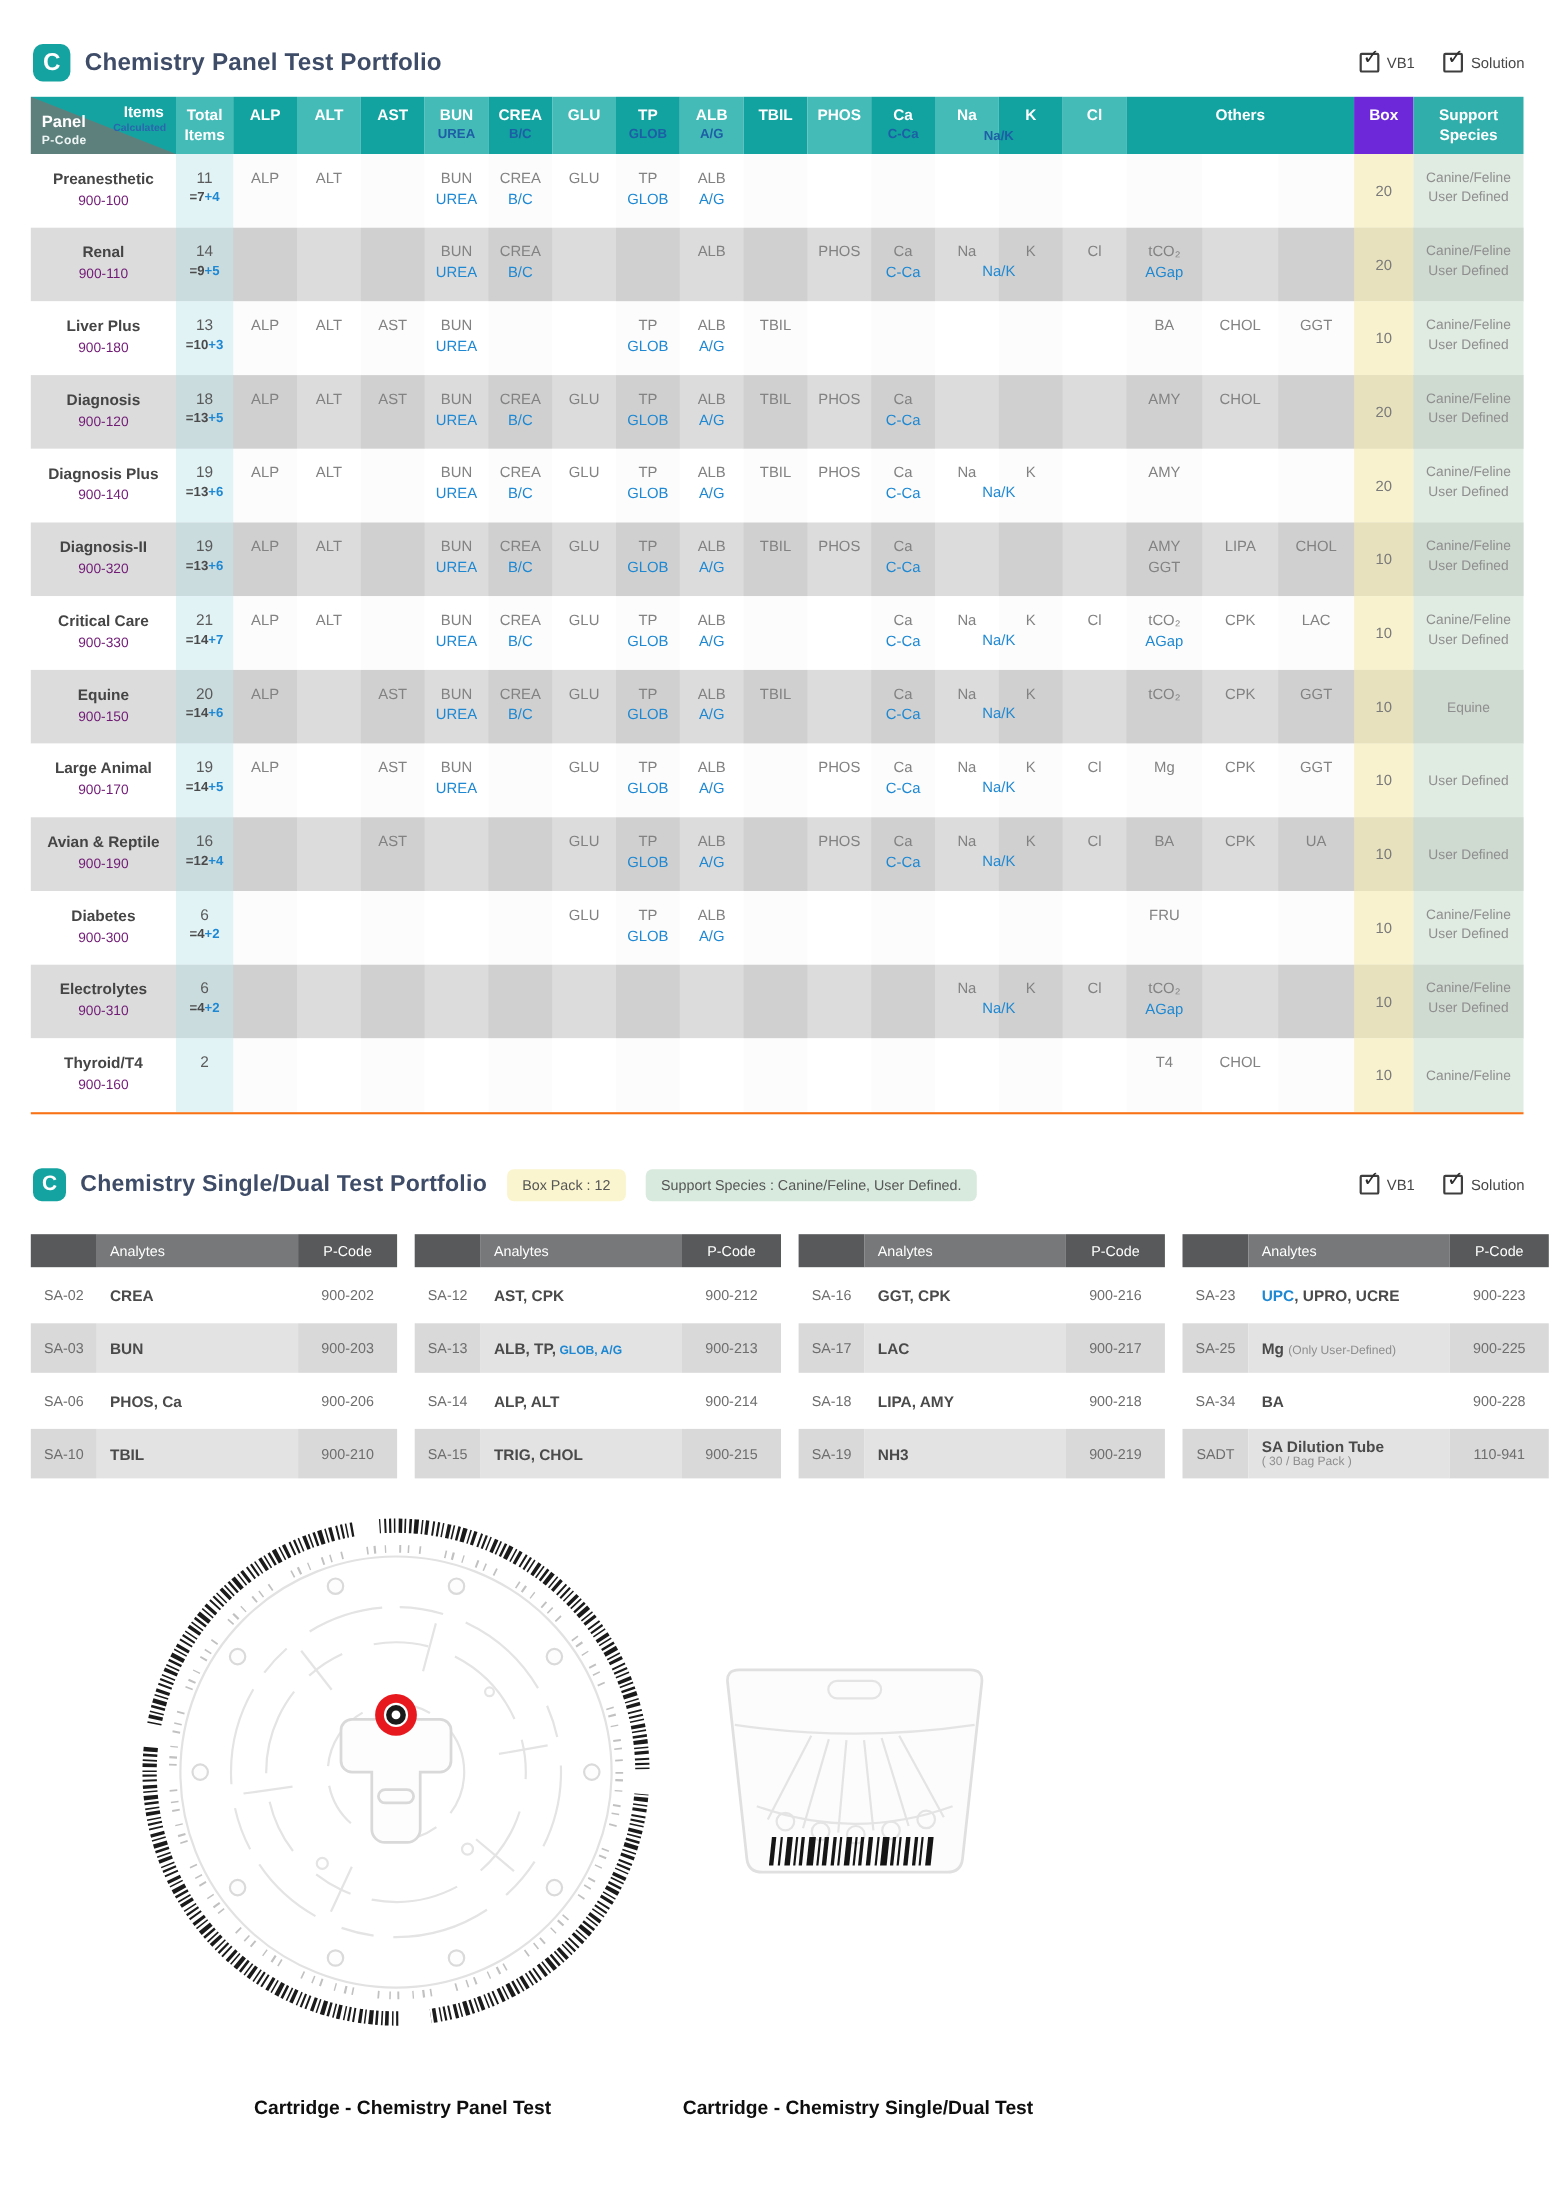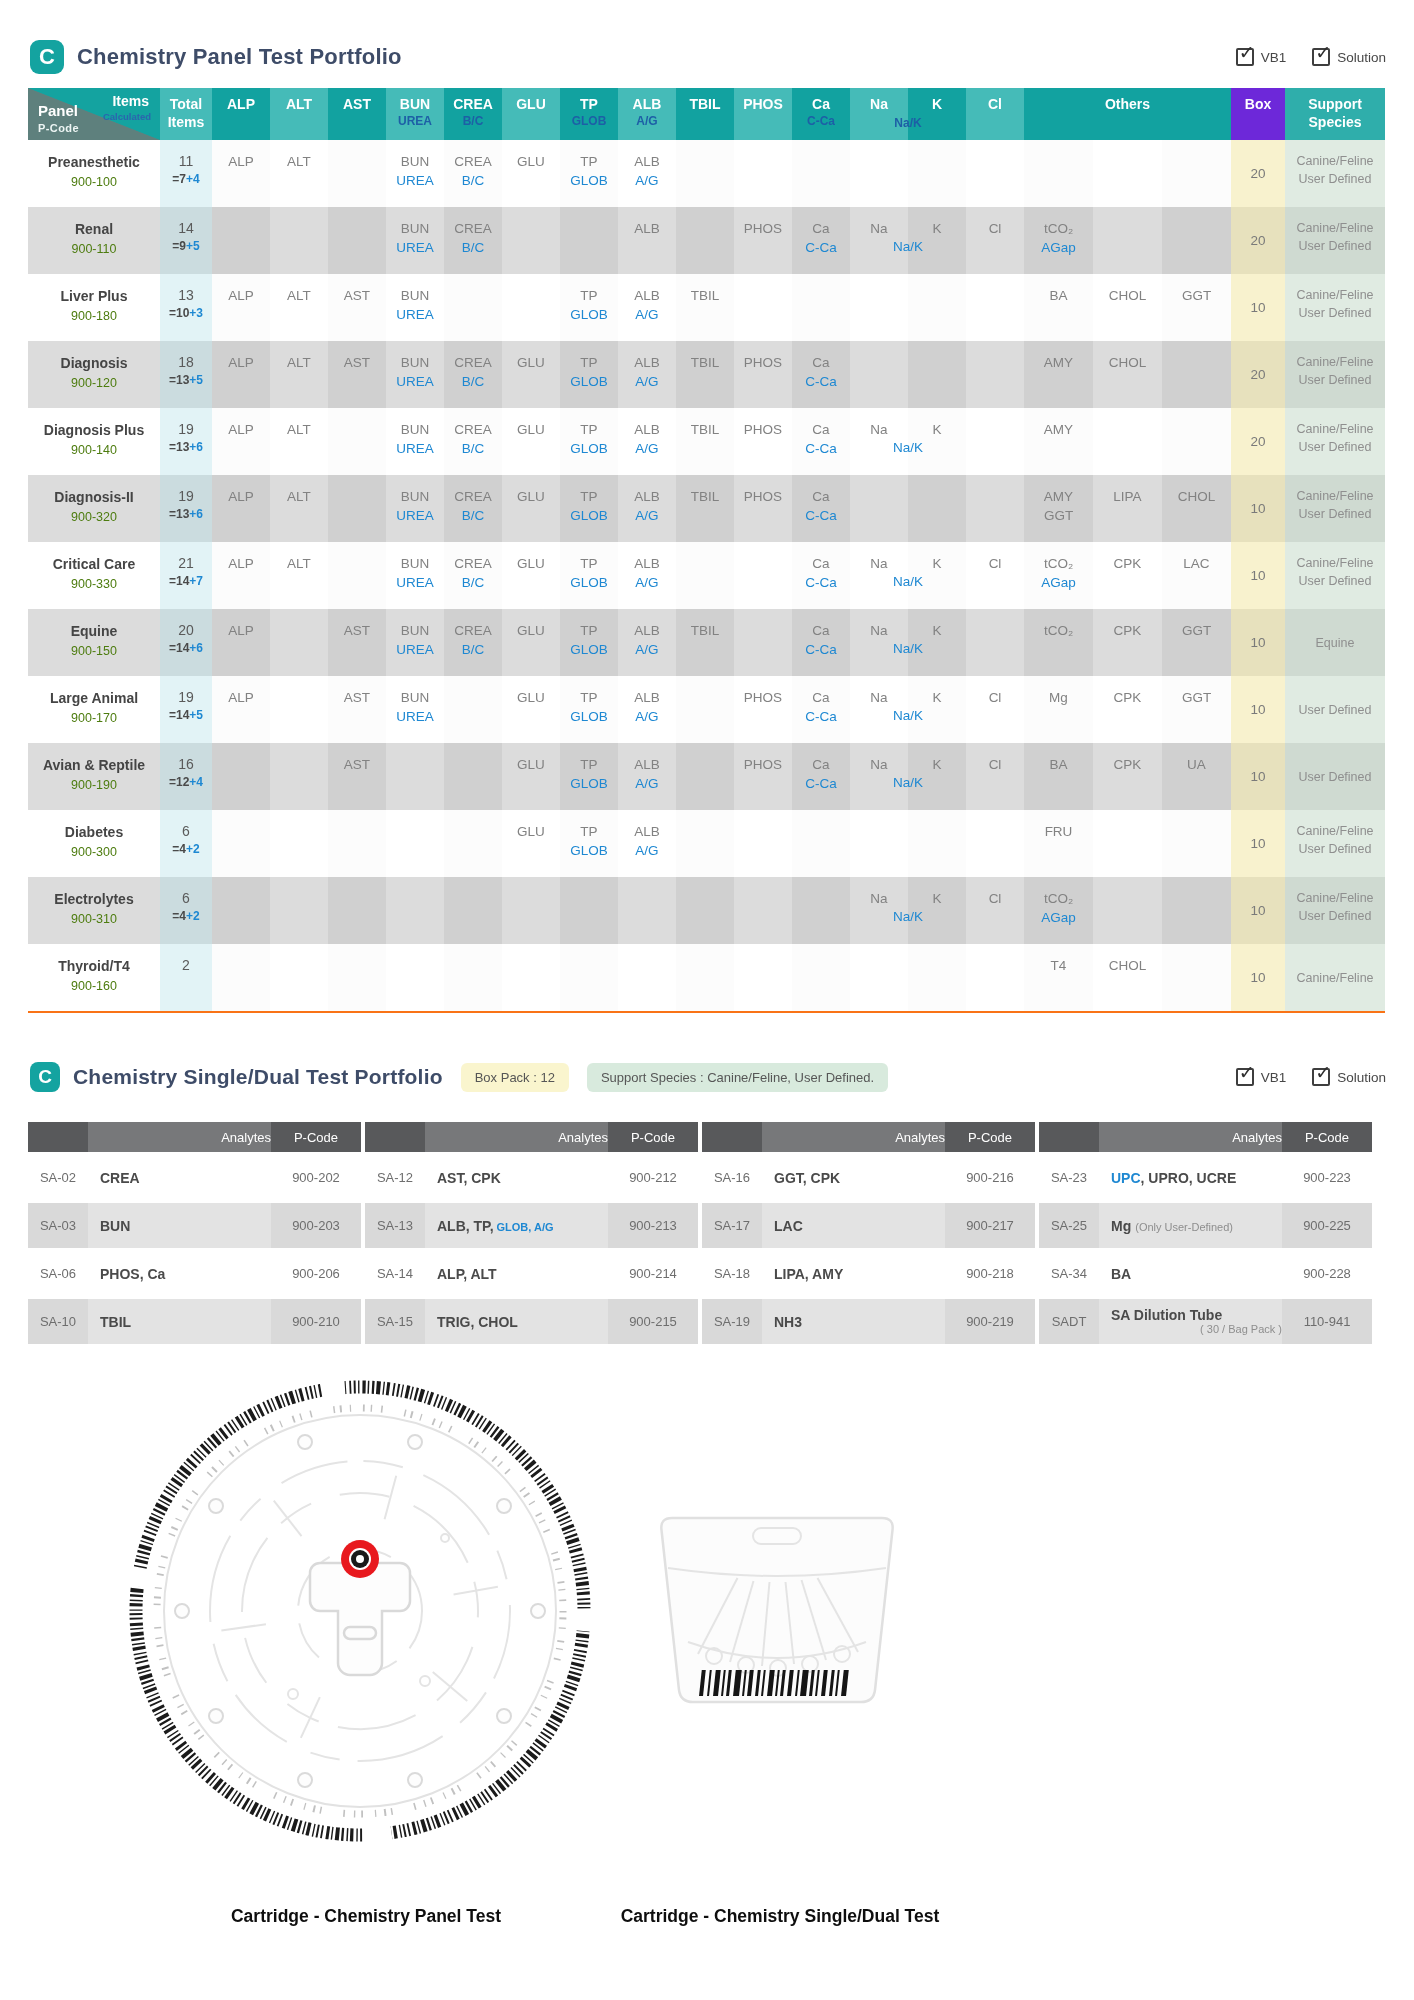"900-100" .pcode { color: #4d7c0f -> #701a75 }
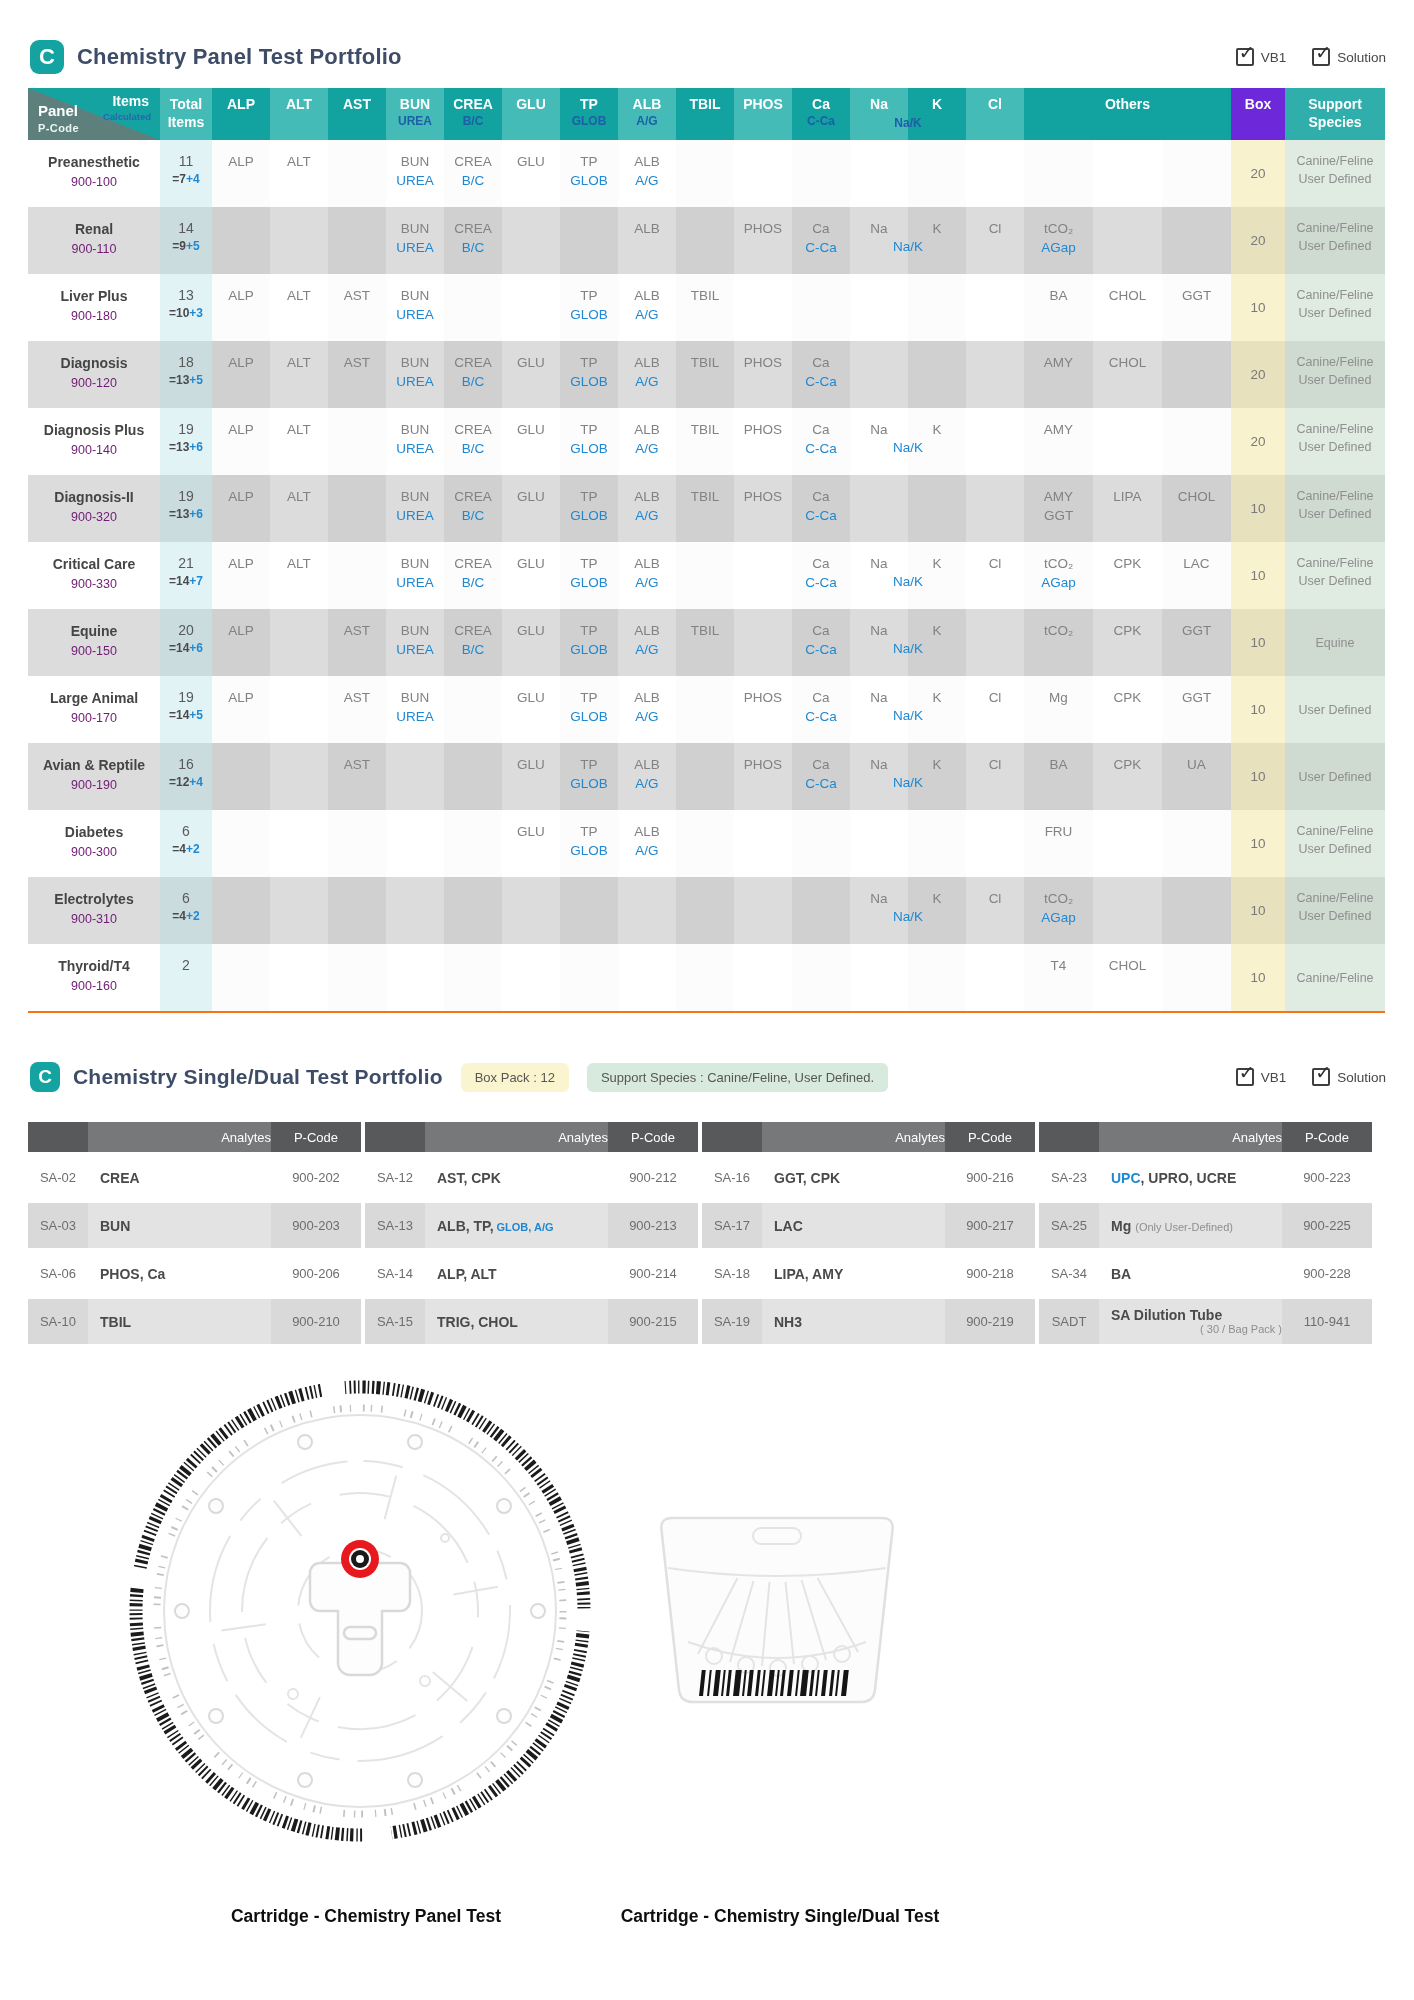"Analytes" #sdtable { gap: 4px -> 16px; text-align: right -> none }
